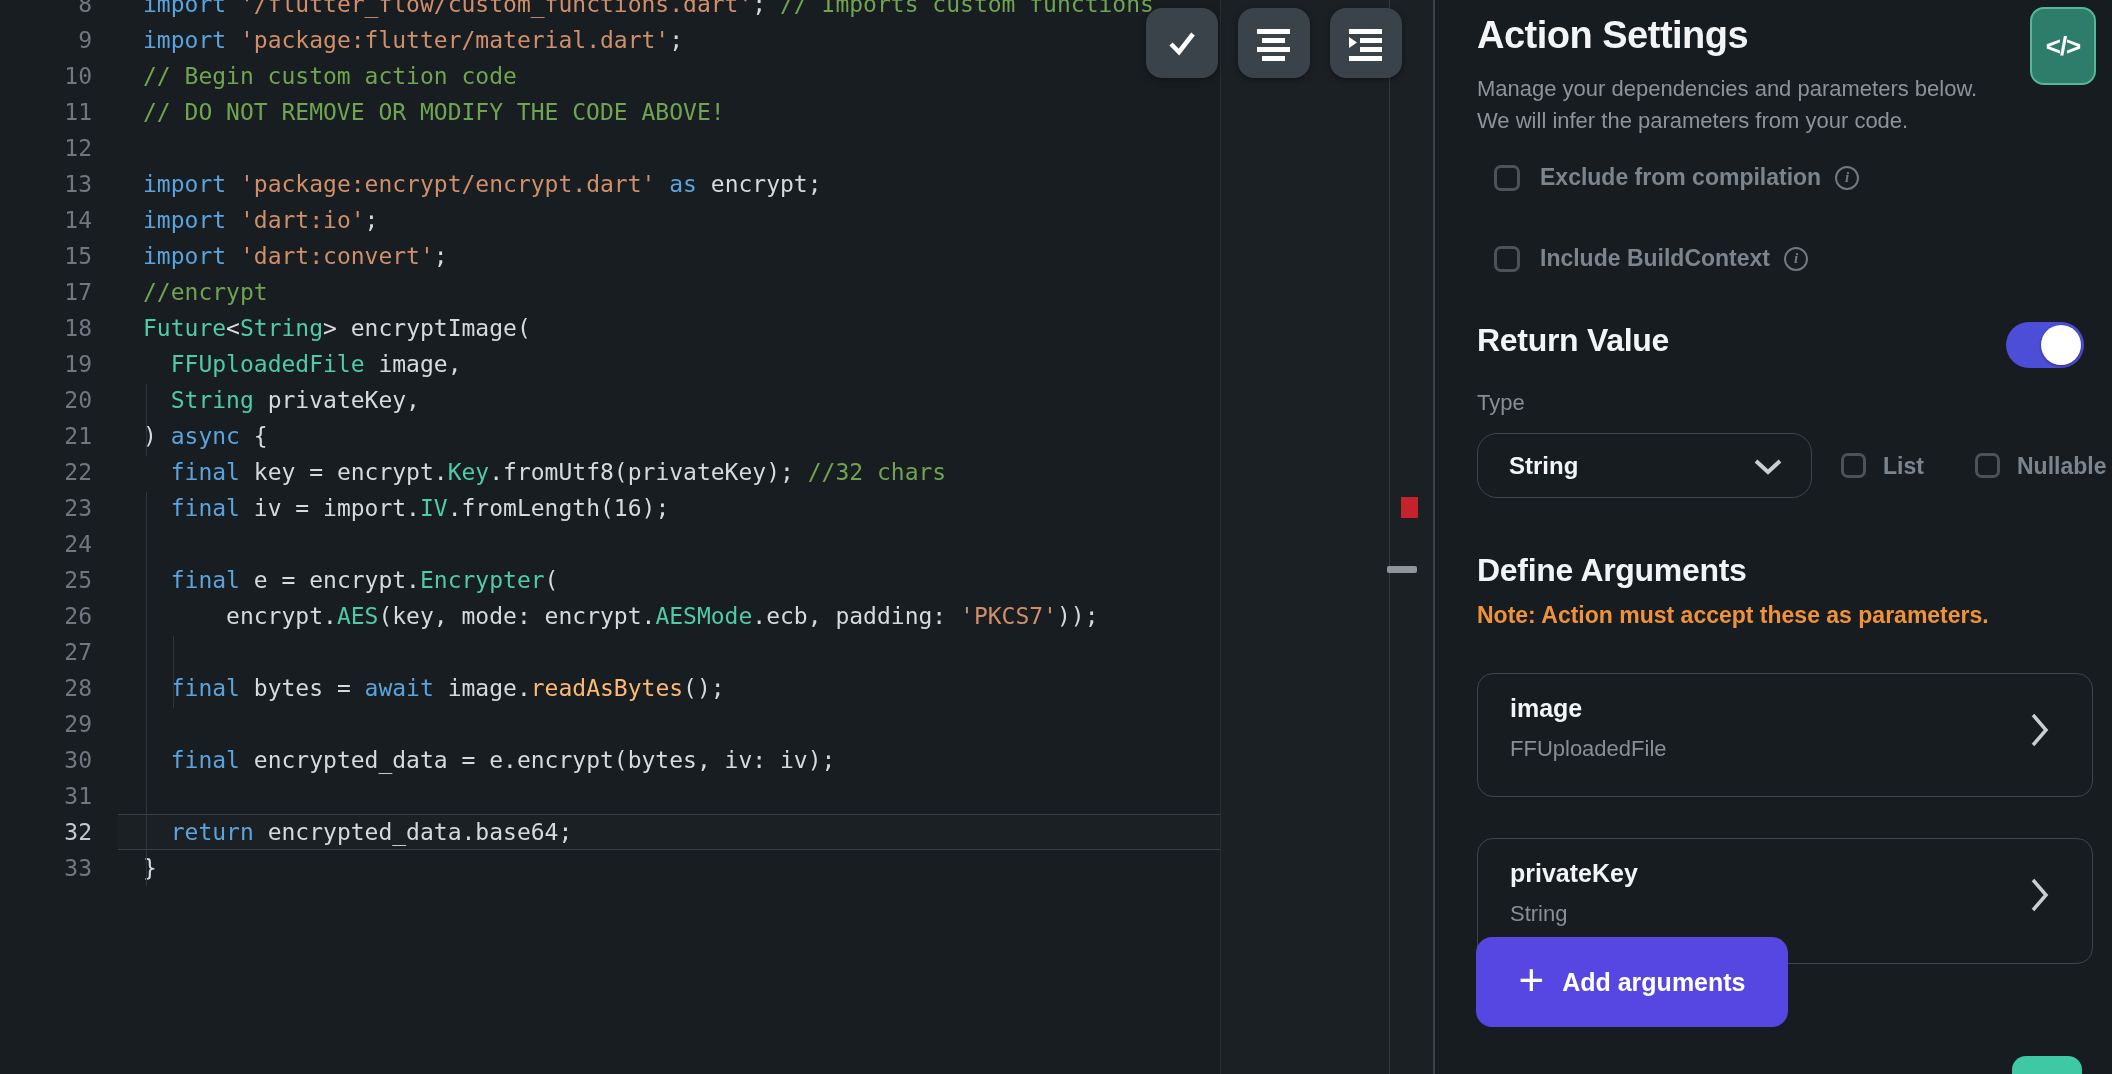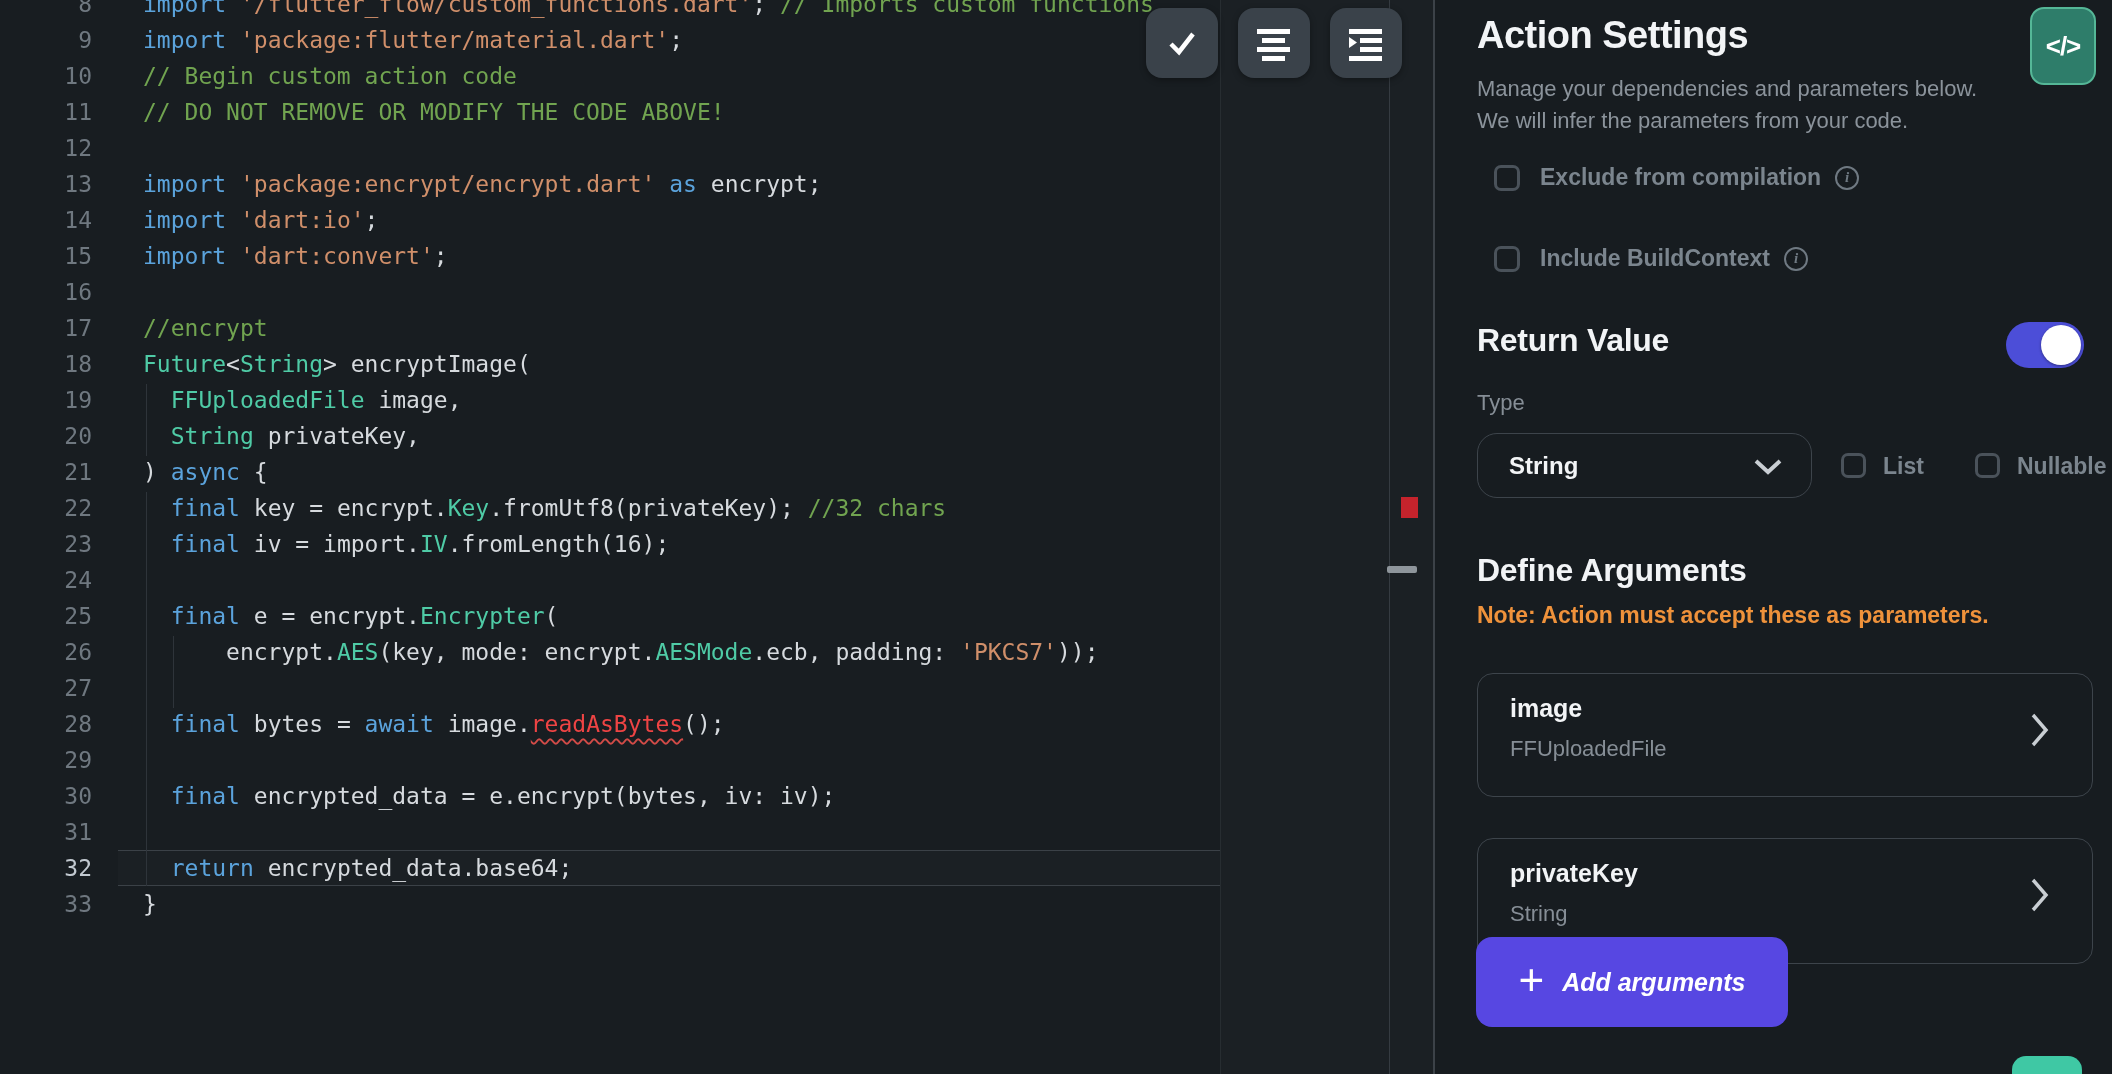"16" div.code-row { html: <div><span>16</span><span></span></div> -> none }
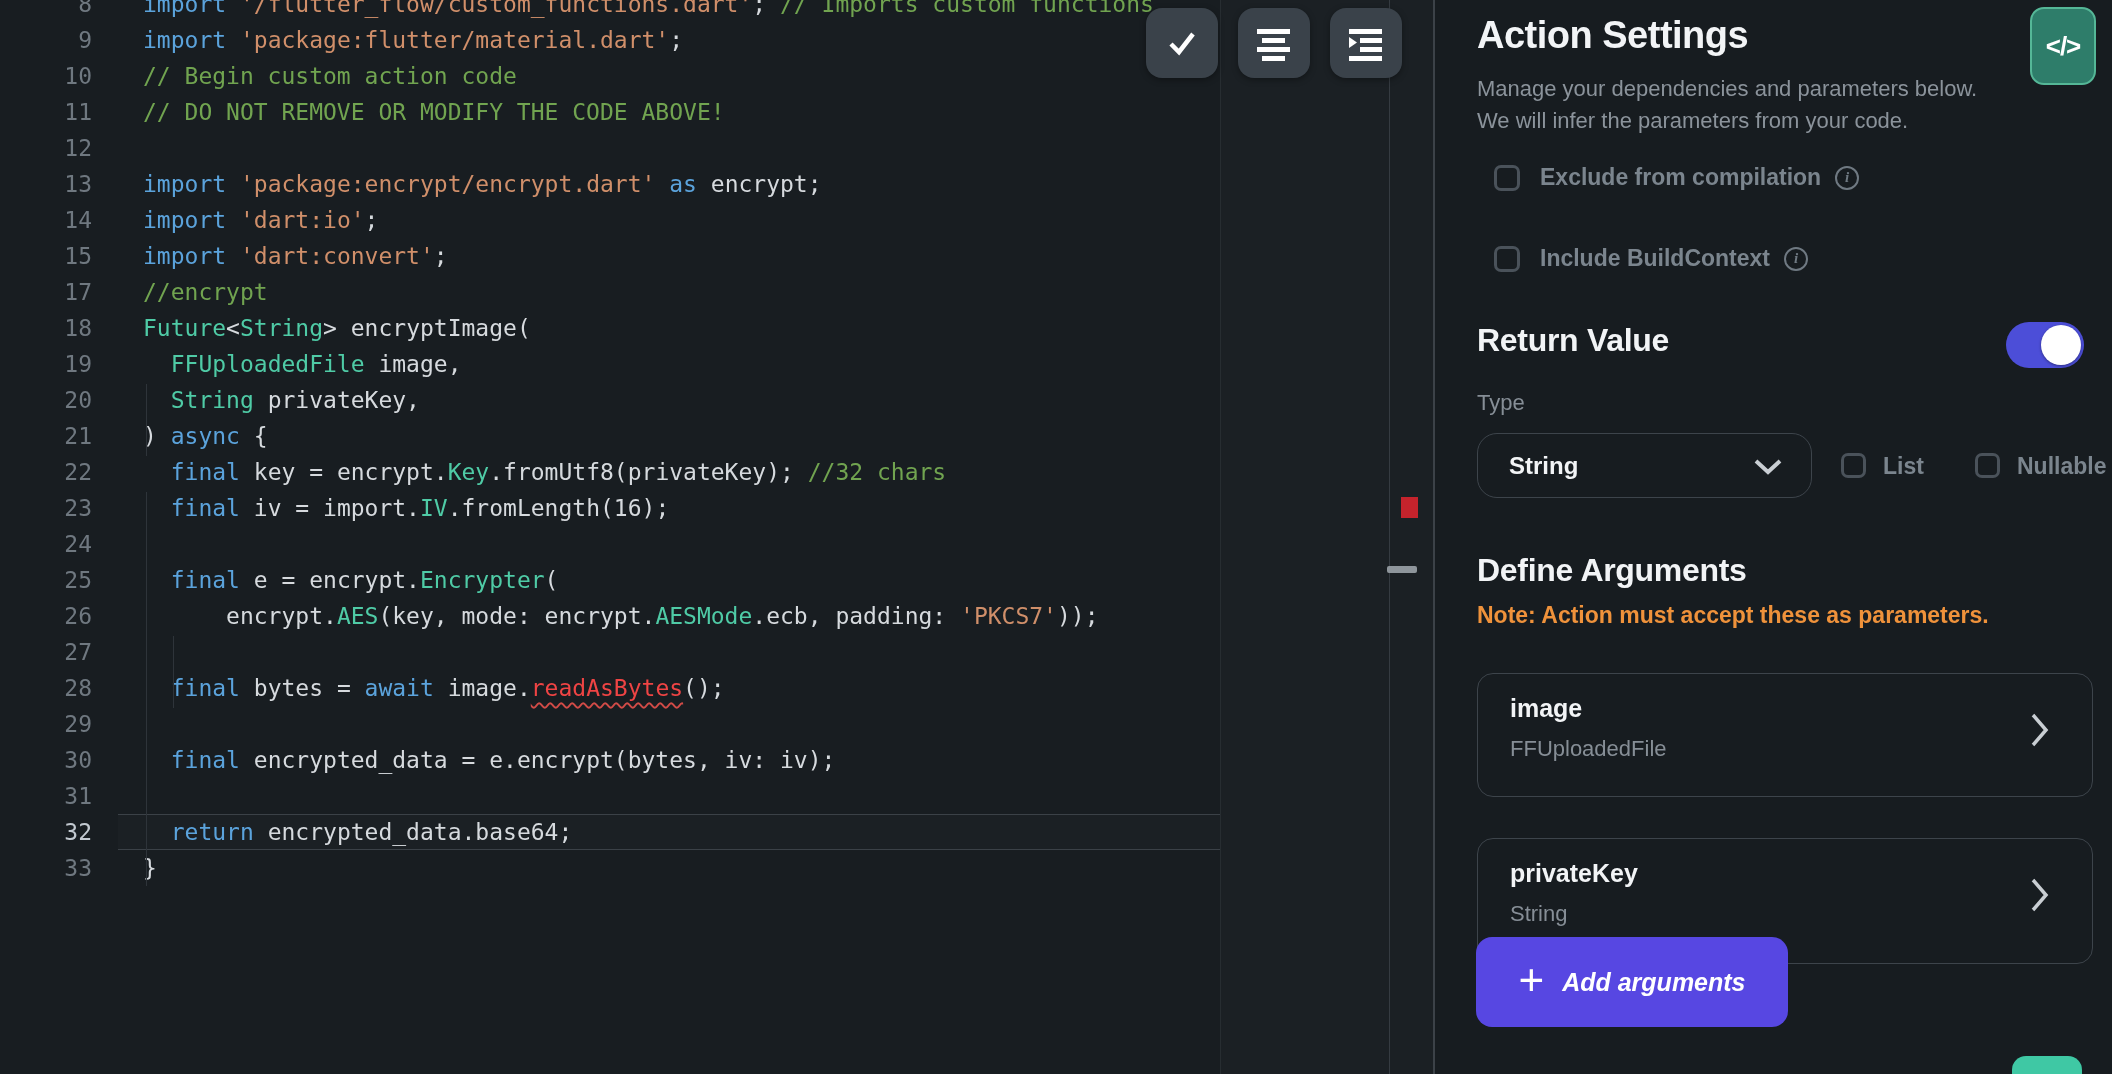"readAsBytes" .tok-err { color: #ef4444 -> #fdba74; text-decoration: underline -> none }
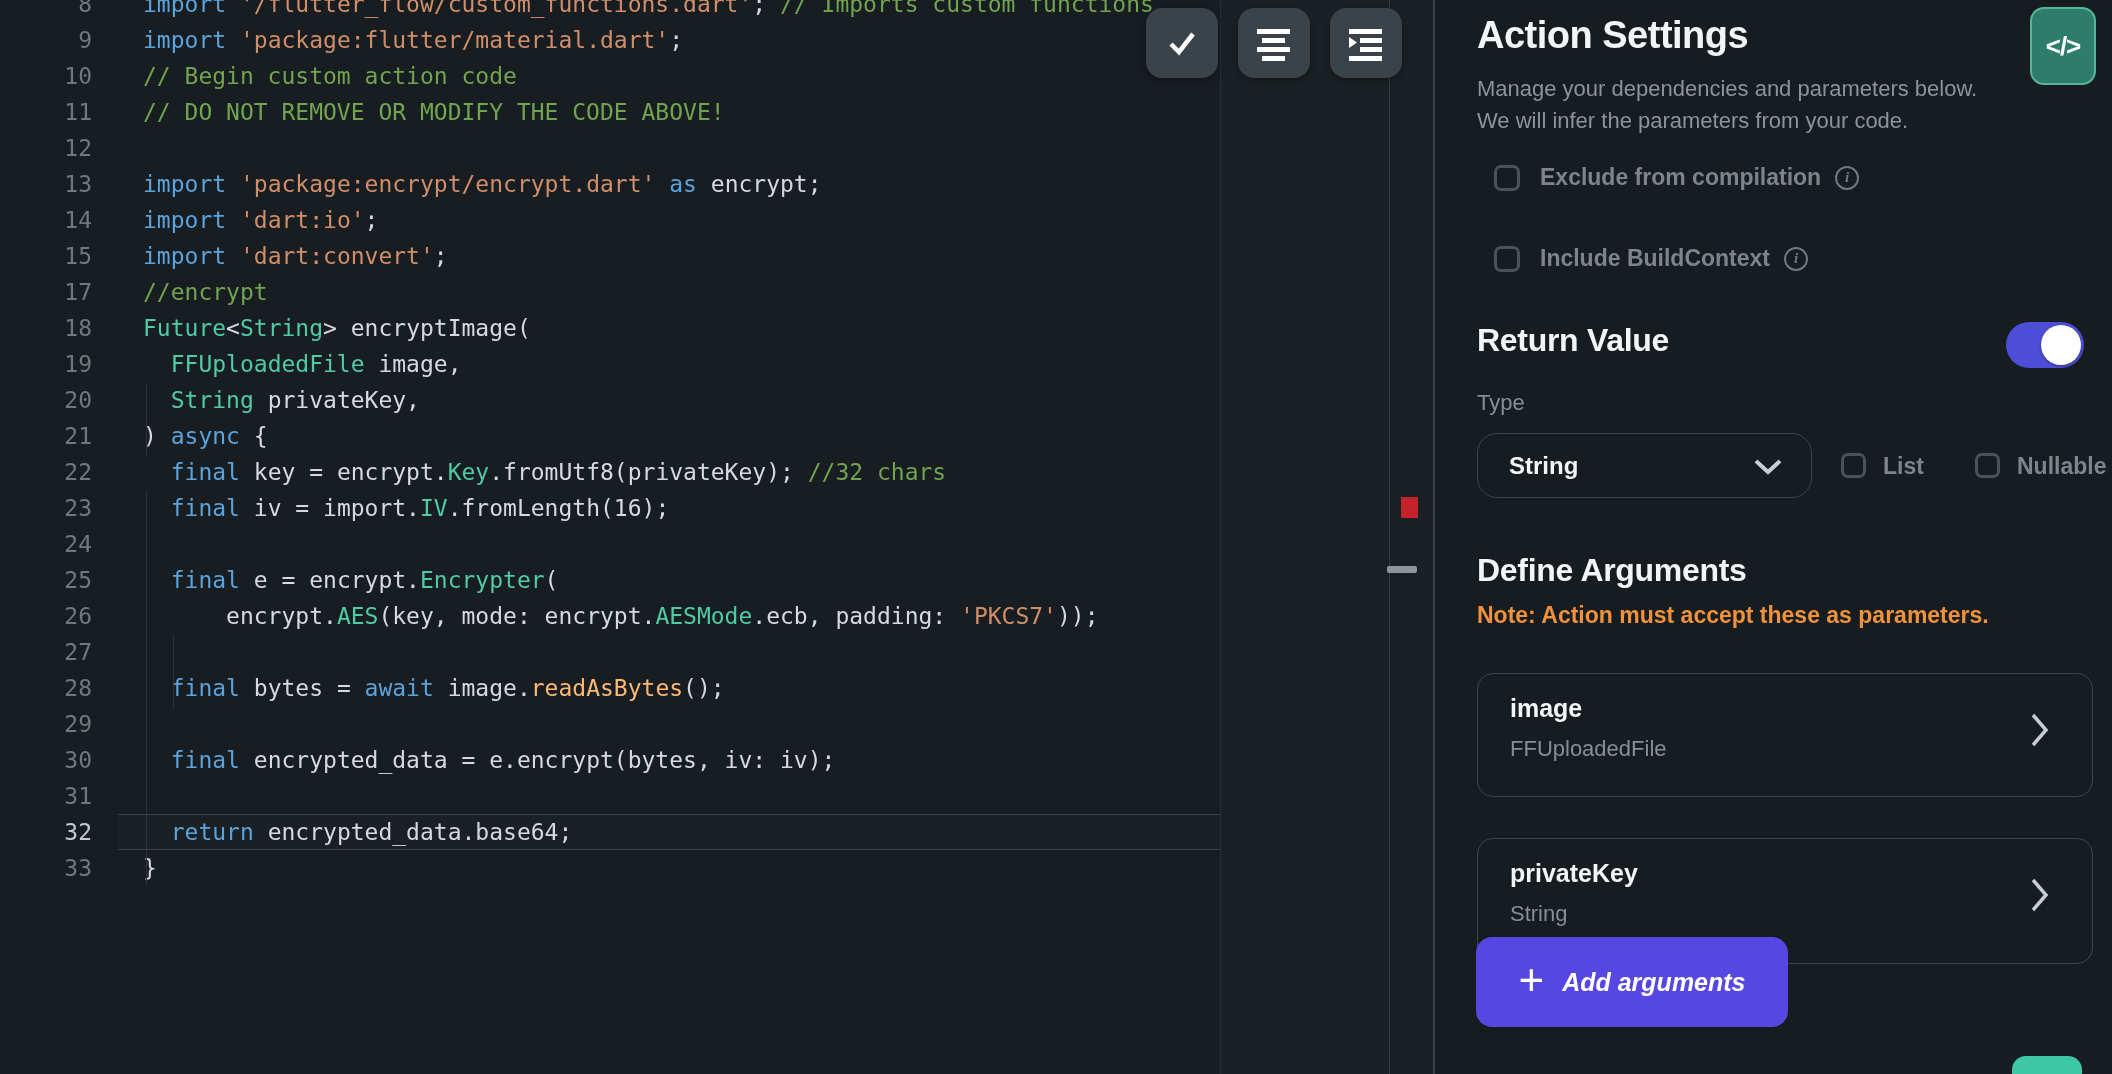"Add arguments" #add-args-btn .lbl { font-style: italic -> none }
